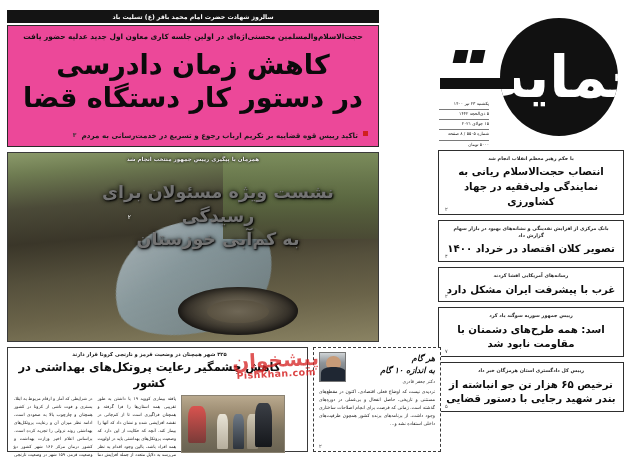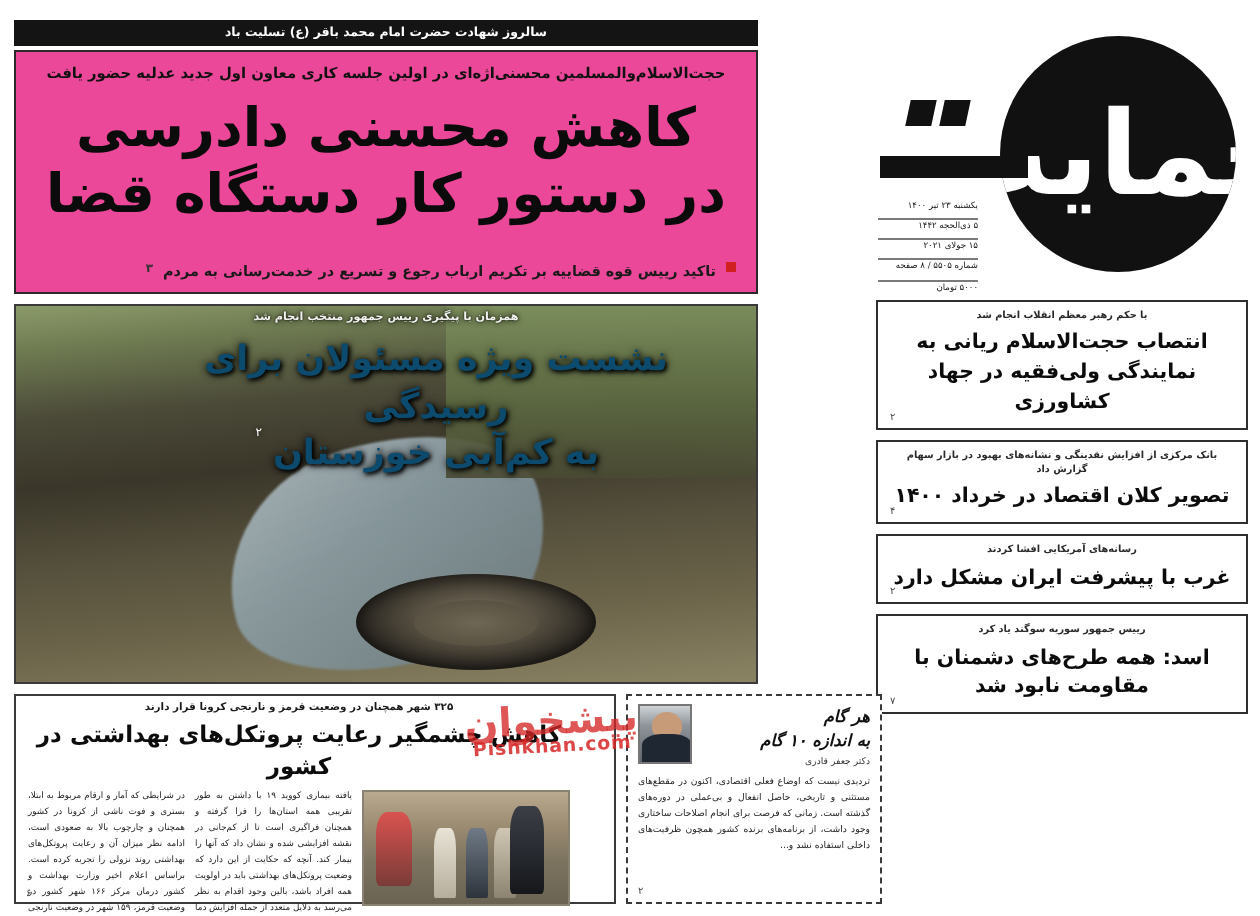"کاهش محسنی دادرسی" div.lead-title { text: محسنی -> زمان }
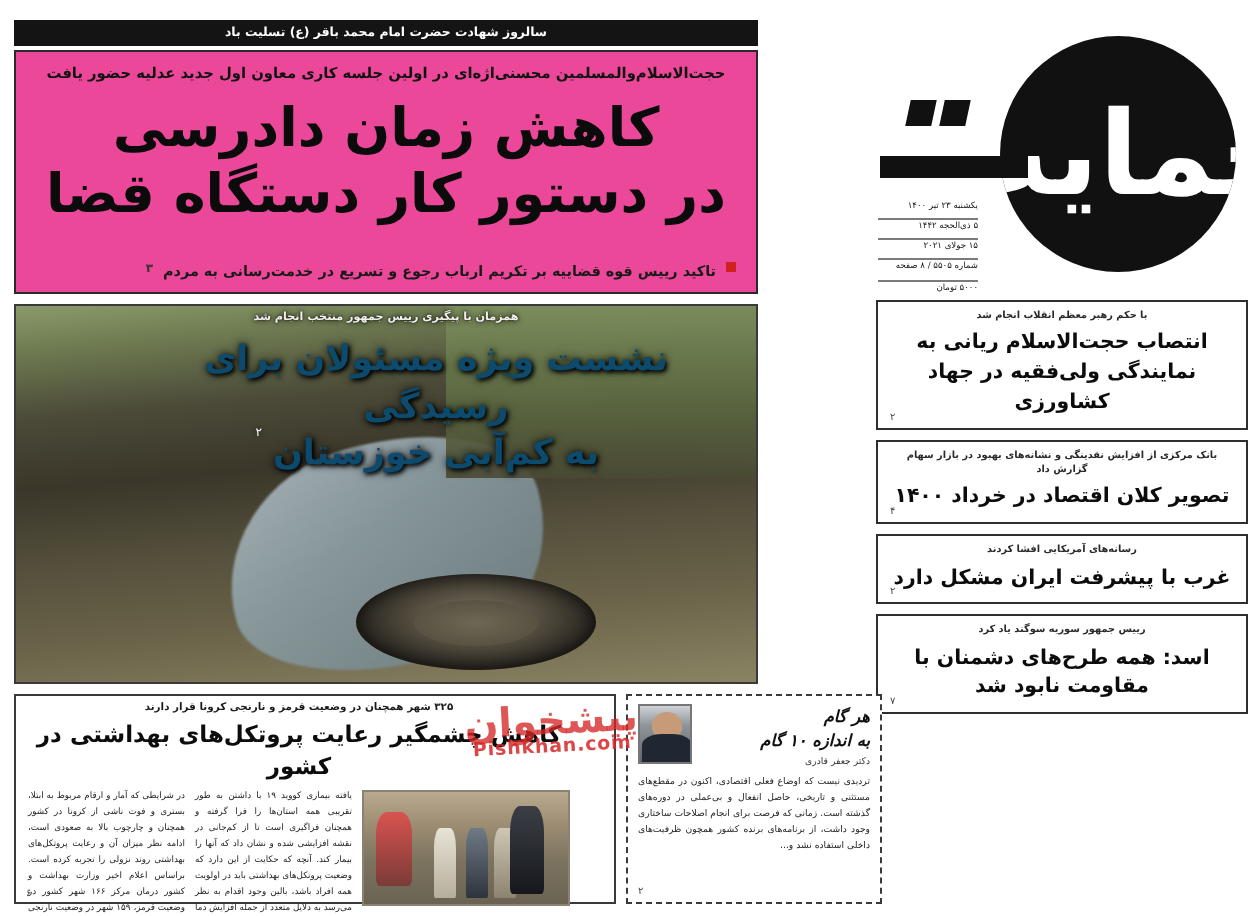"نشست ویژه مسئولان برای رسیدگی" .ps-title { color: #0c4a6e -> #737373; top: 16px -> 28px }
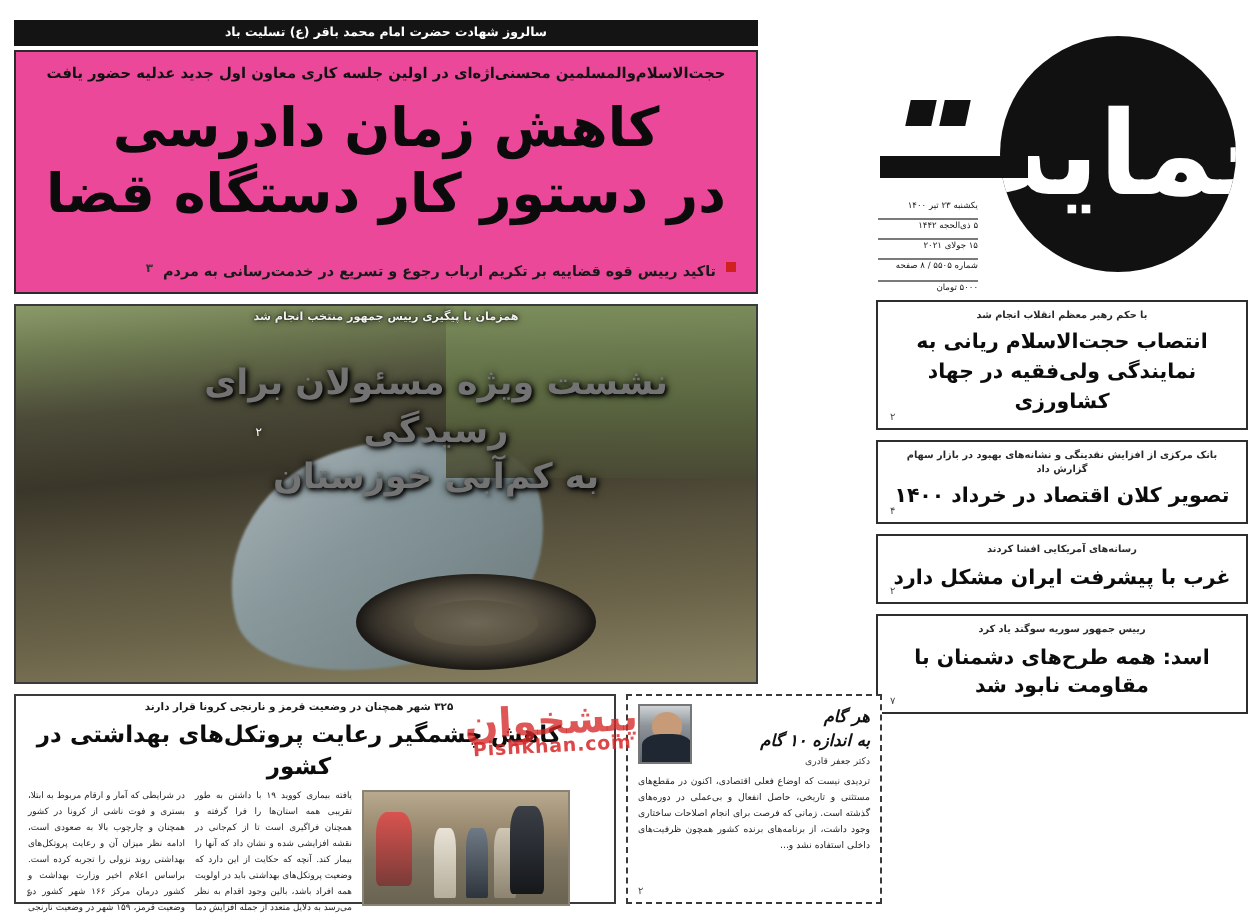"ترخیص ۶۵ هزار تن جو" div.sb-item { html: none -> <div> <div>رییس کل دادگستری استان هرمزگان خبر داد</div> <div>ترخیص ۶۵ هزار تن جو انباشته از بندر شهید رجایی با دستور قضایی</div> <div>۵</div> </div> }
